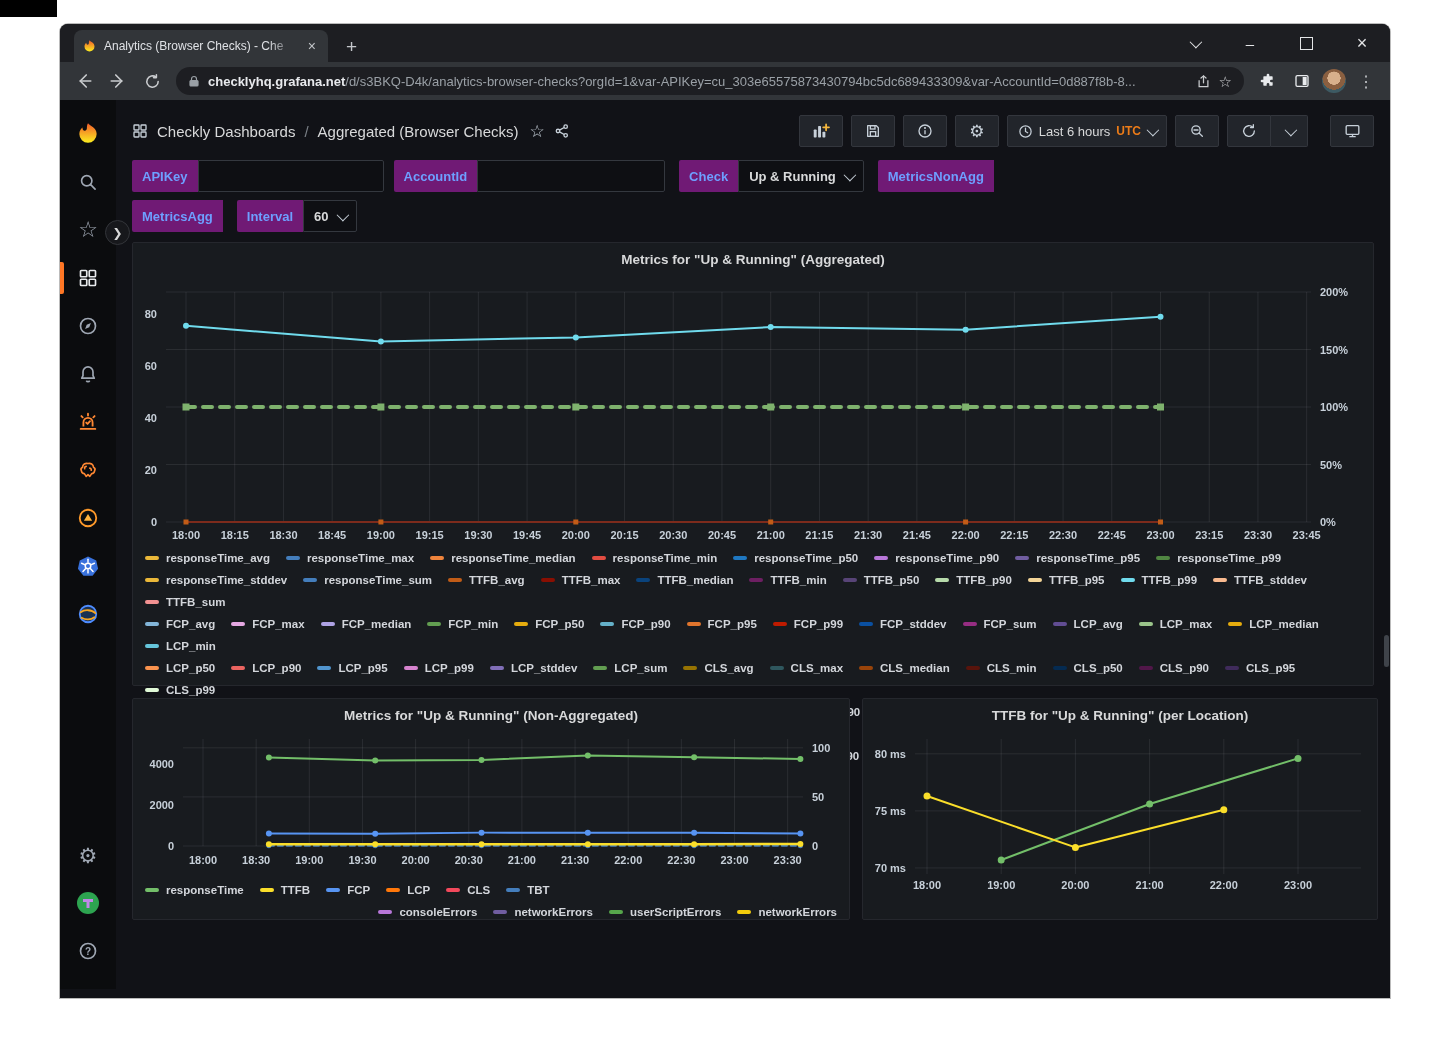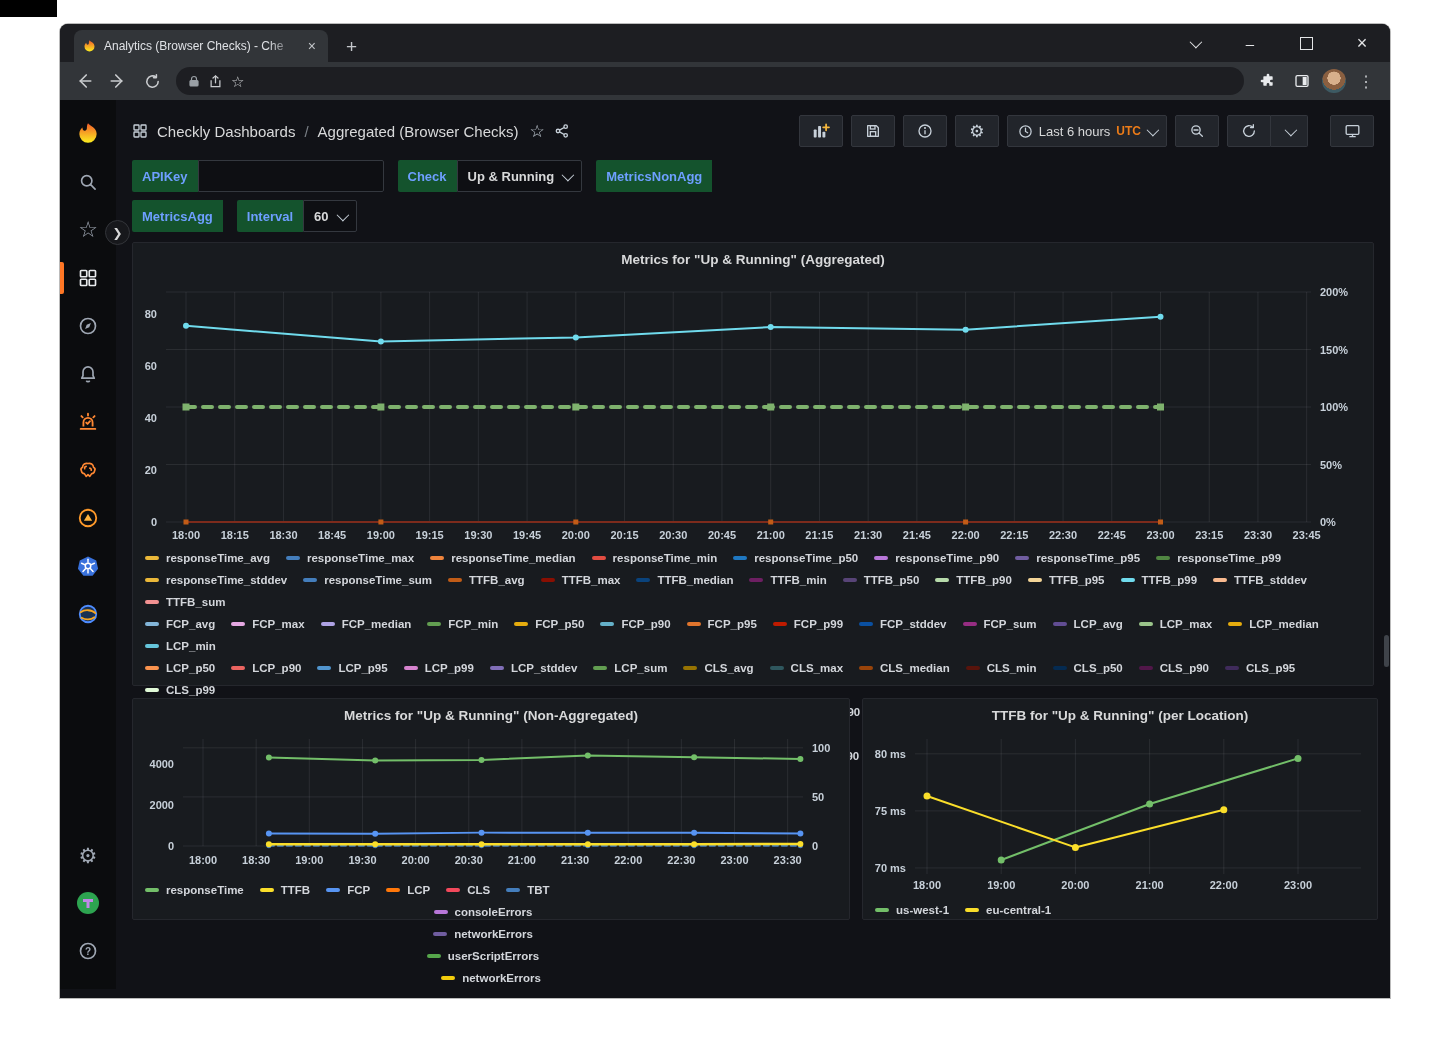"checklyhq.grafana.net/d/s3BKQ-D4k/analyt" span.url-text { html: none -> <span><b>checklyhq.grafana.net</b><span>/d/s3BKQ-D4k/analytics-browser-checks?orgId=1&amp;var-APIKey=cu_303e65575873430794bc5dc689433309&amp;var-AccountId=0d887f8b-8...</span></span> }
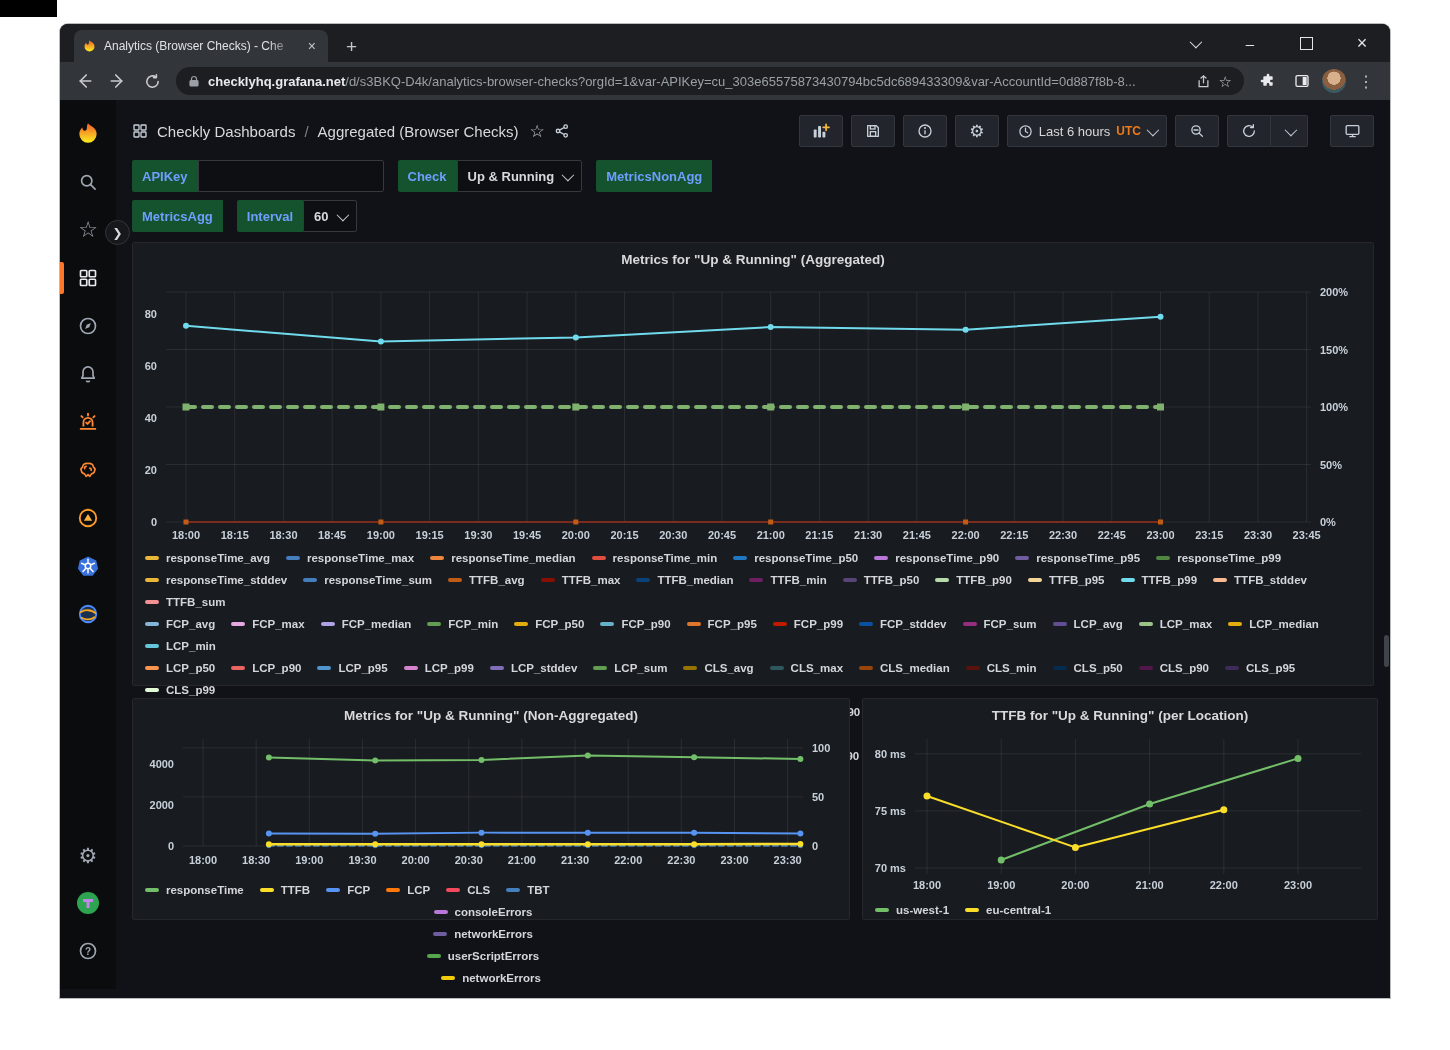"APIKey" .var-label { background: #14532d -> #701a75 }
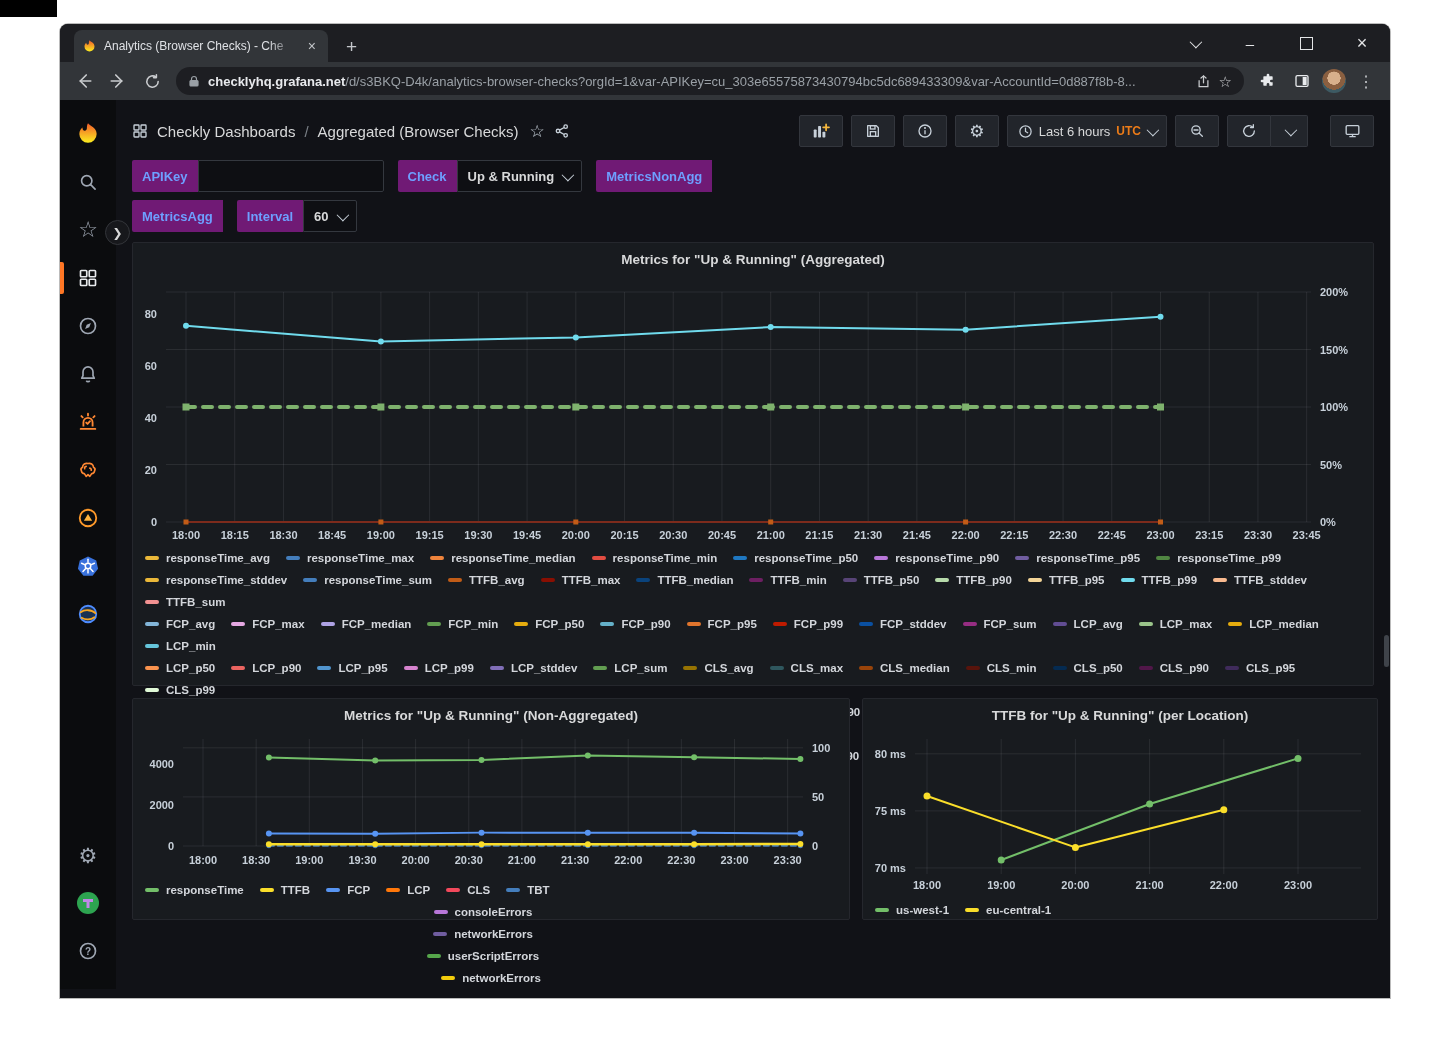"AccountId" div.var { html: none -> <div> <span>AccountId</span> <input> </div> }
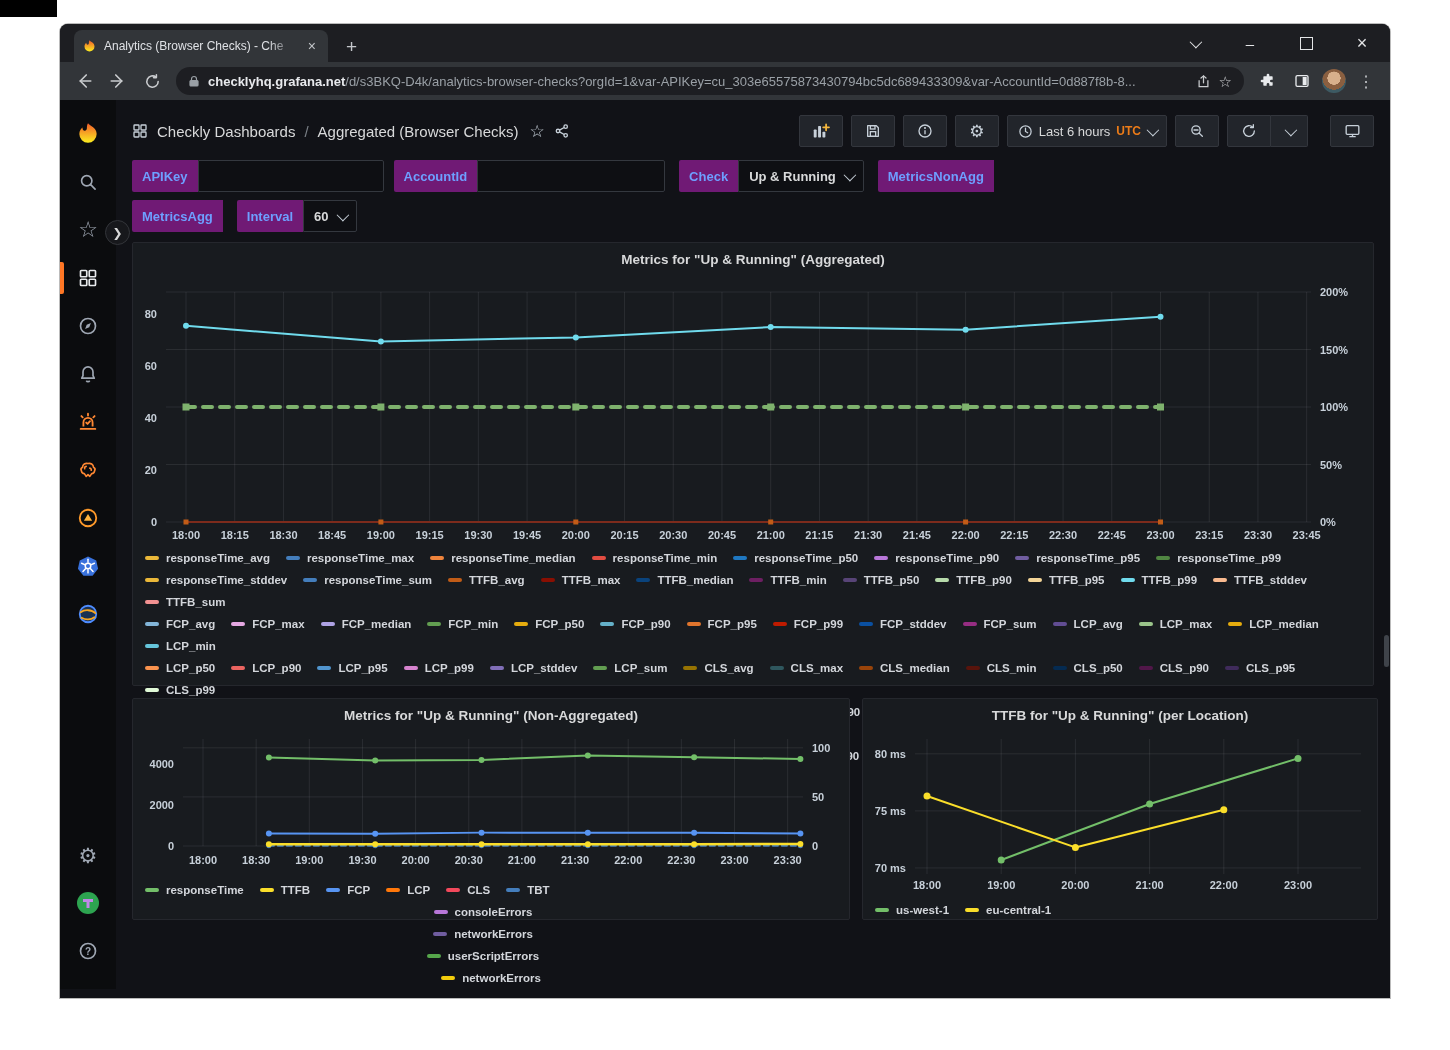"consoleErrors" .legend-row.right { flex-direction: column -> none }
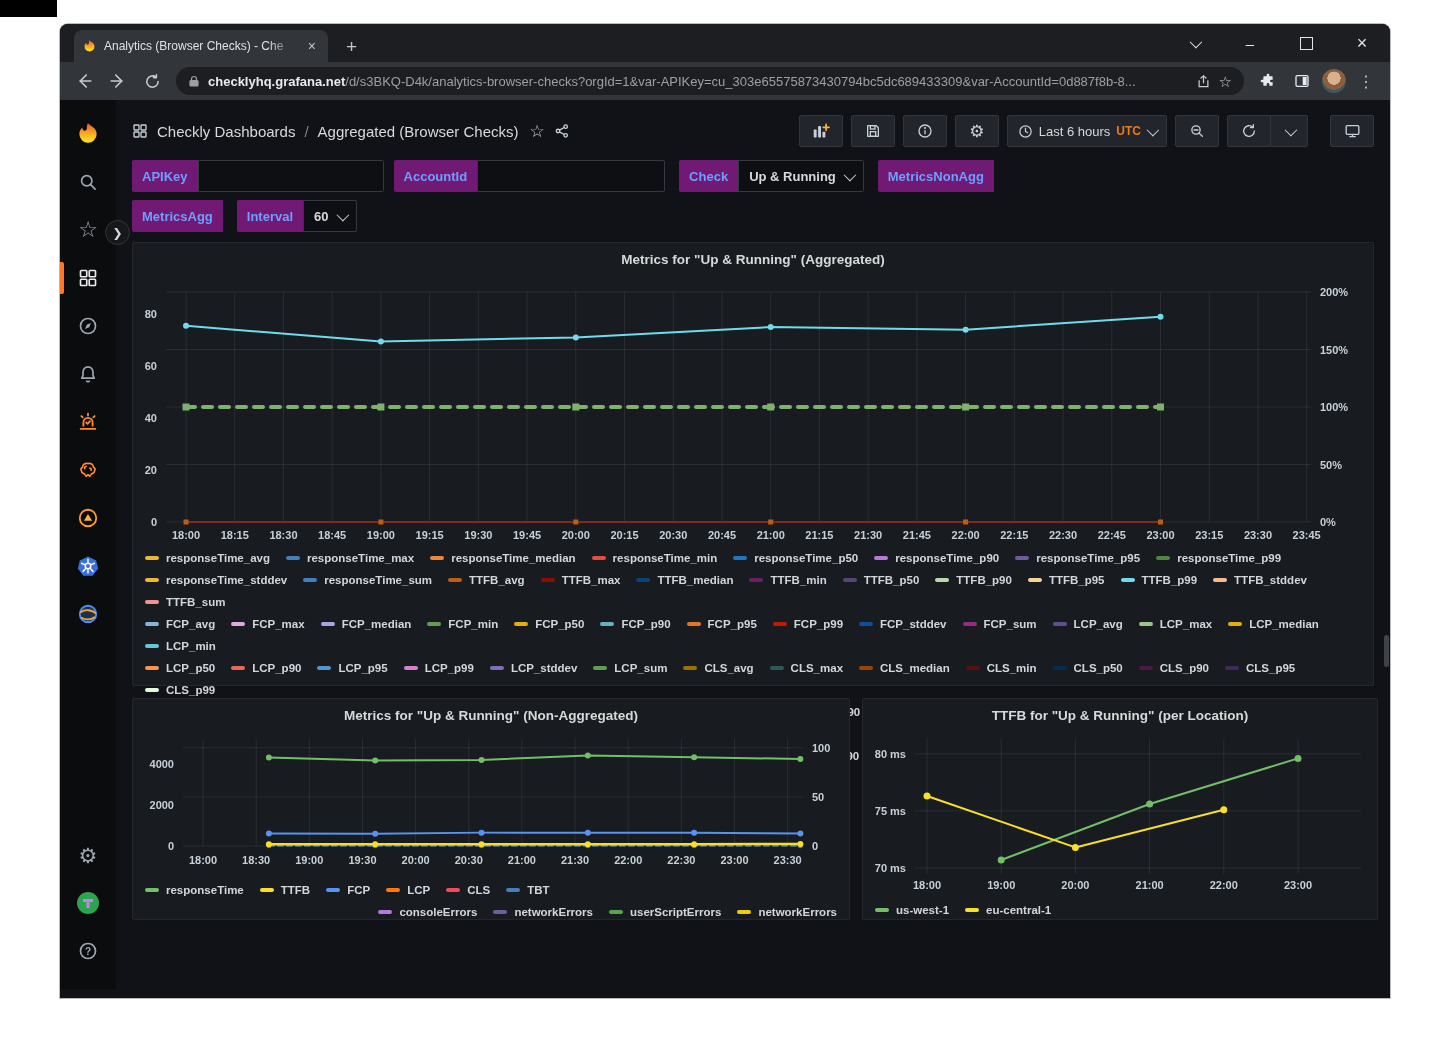"us-west-1" div.legend { html: <div> <div> <span> <span></span> <span>us-west-1</span> </span> <span> <span></span> <span>eu-central-1</span> </span> </div> </div> -> none }
